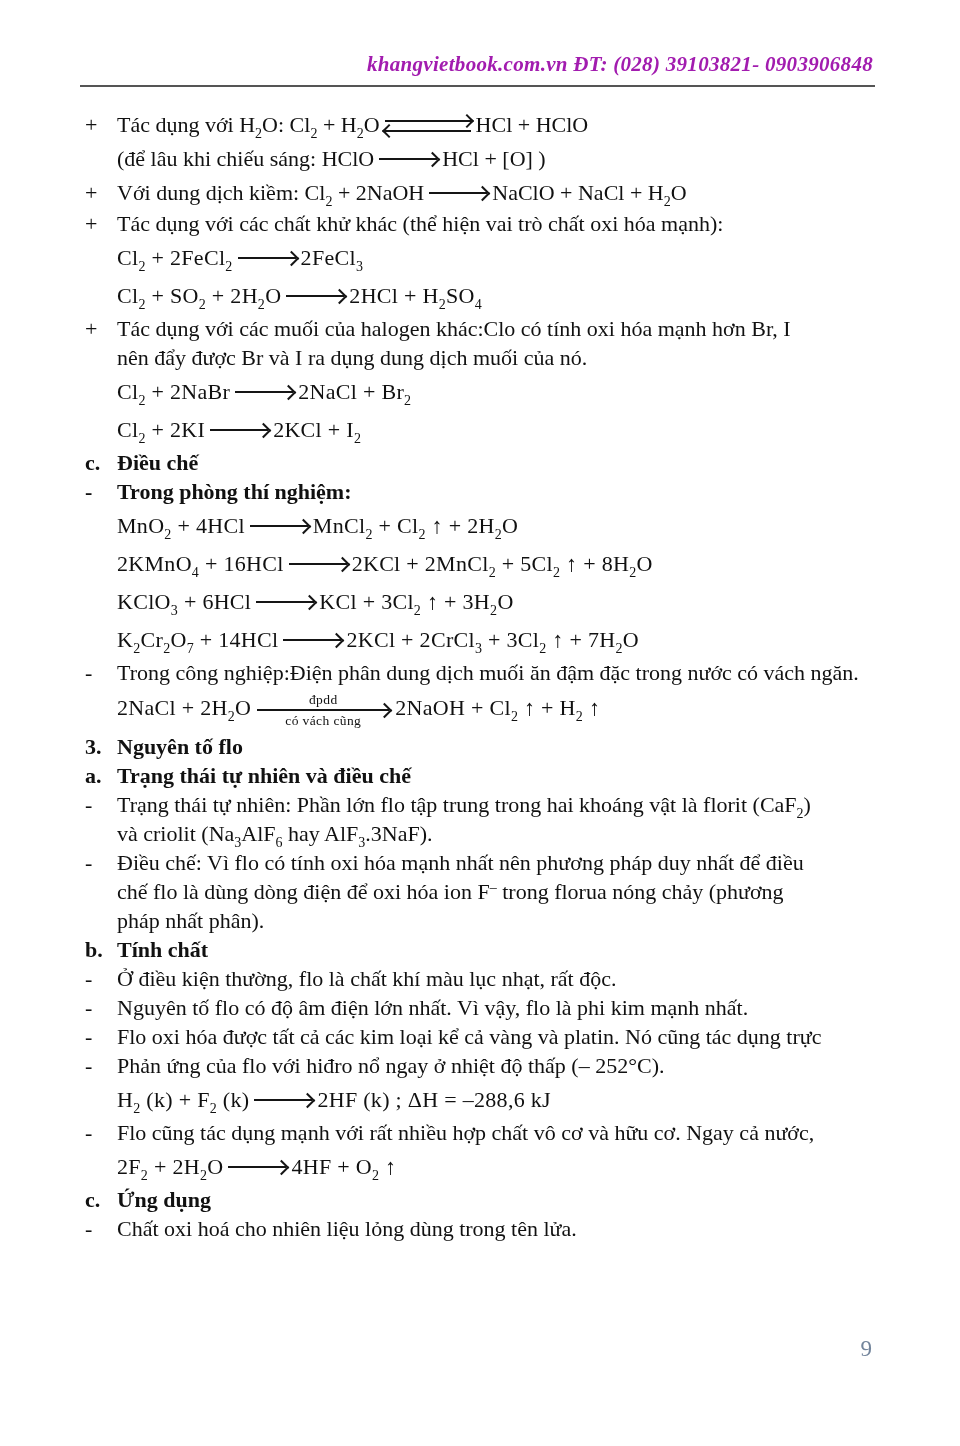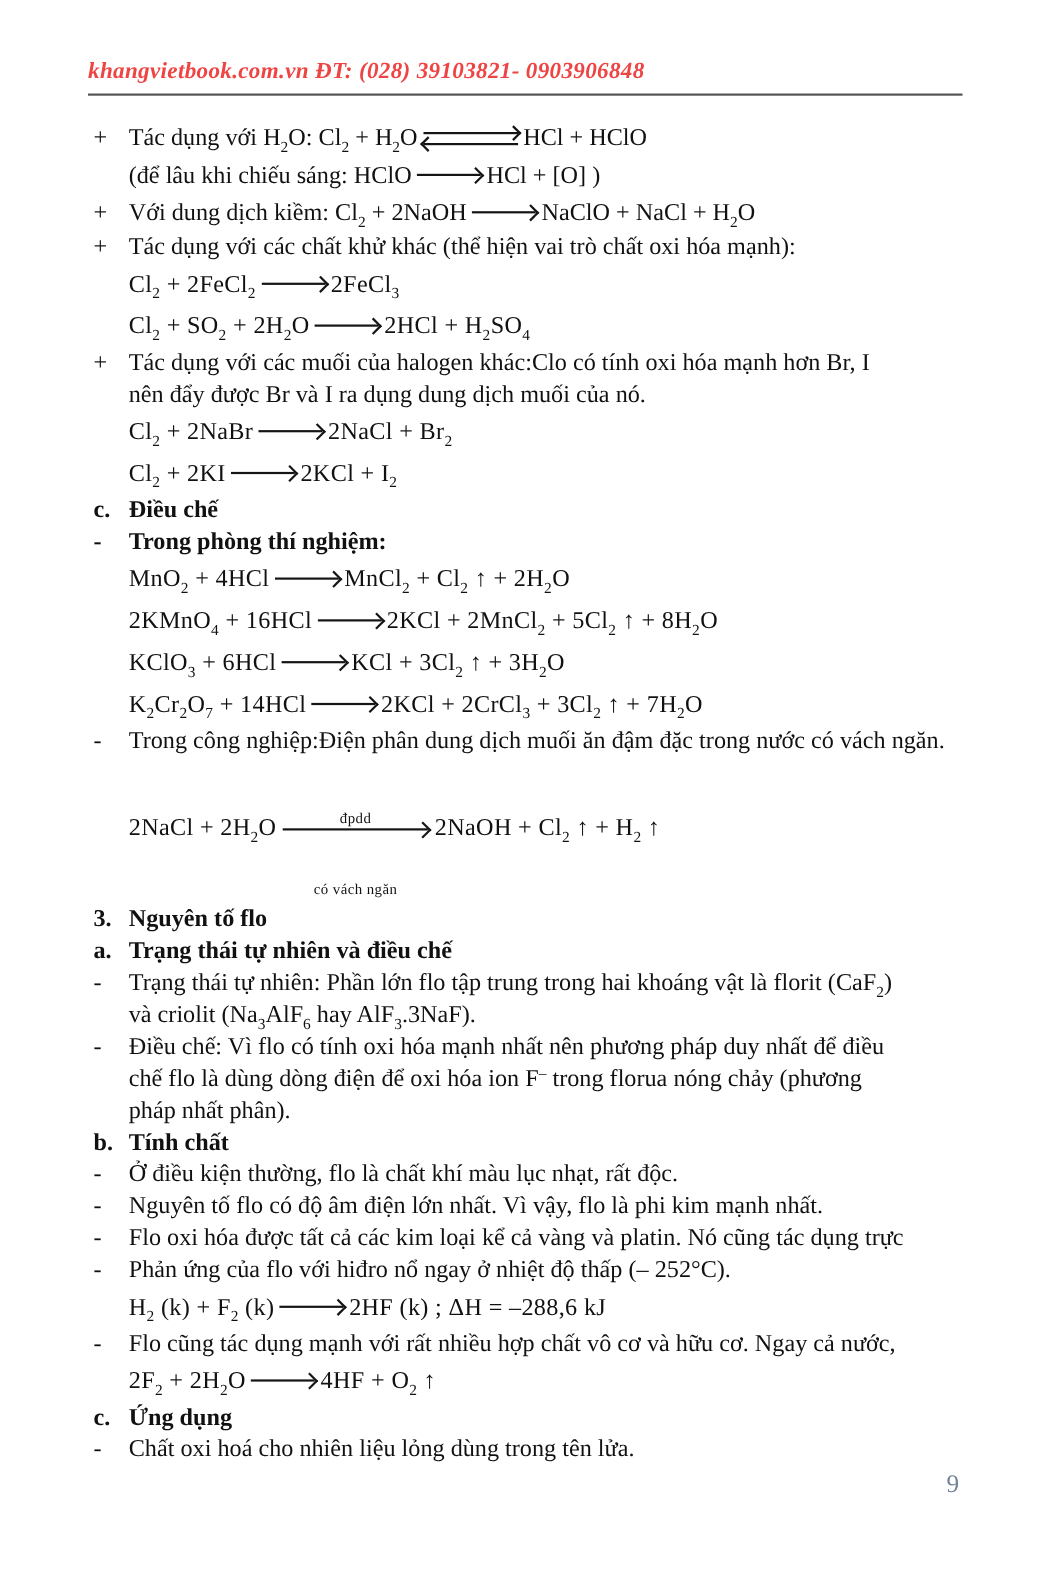"khangvietbook.com.vn ĐT: (028) 39103821-" .header { color: #ef4444 -> #a21caf; text-align: left -> right }
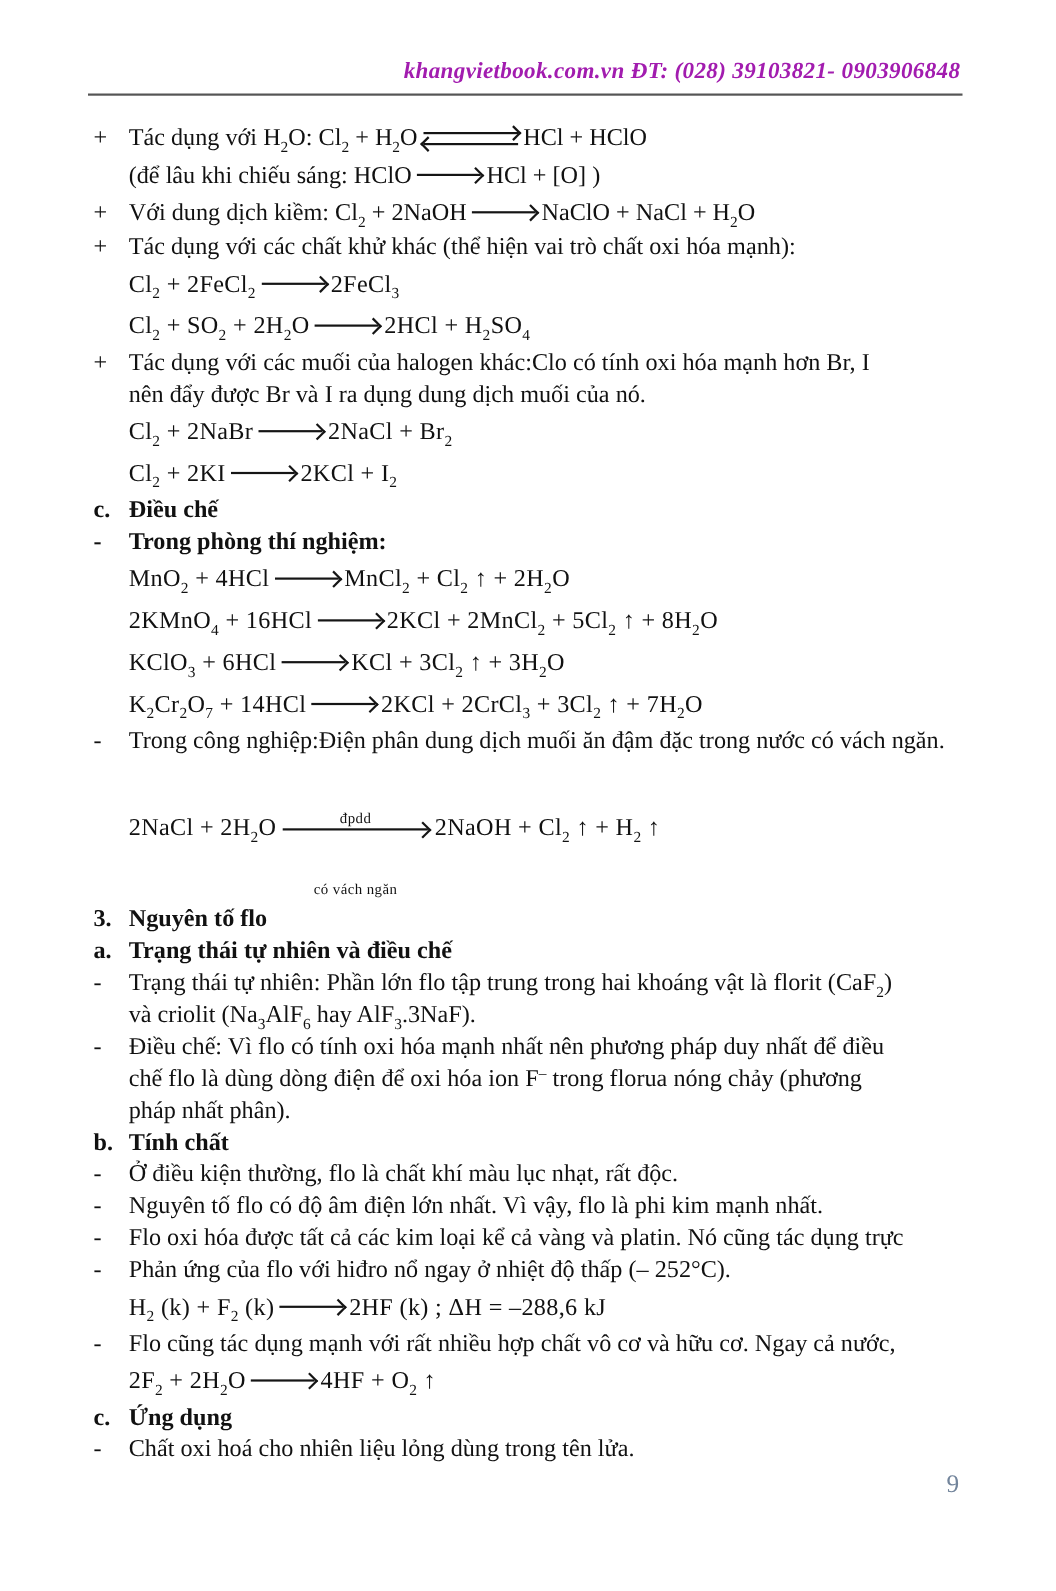"đpdd" .labarw .lab { margin-top: 44px -> none }
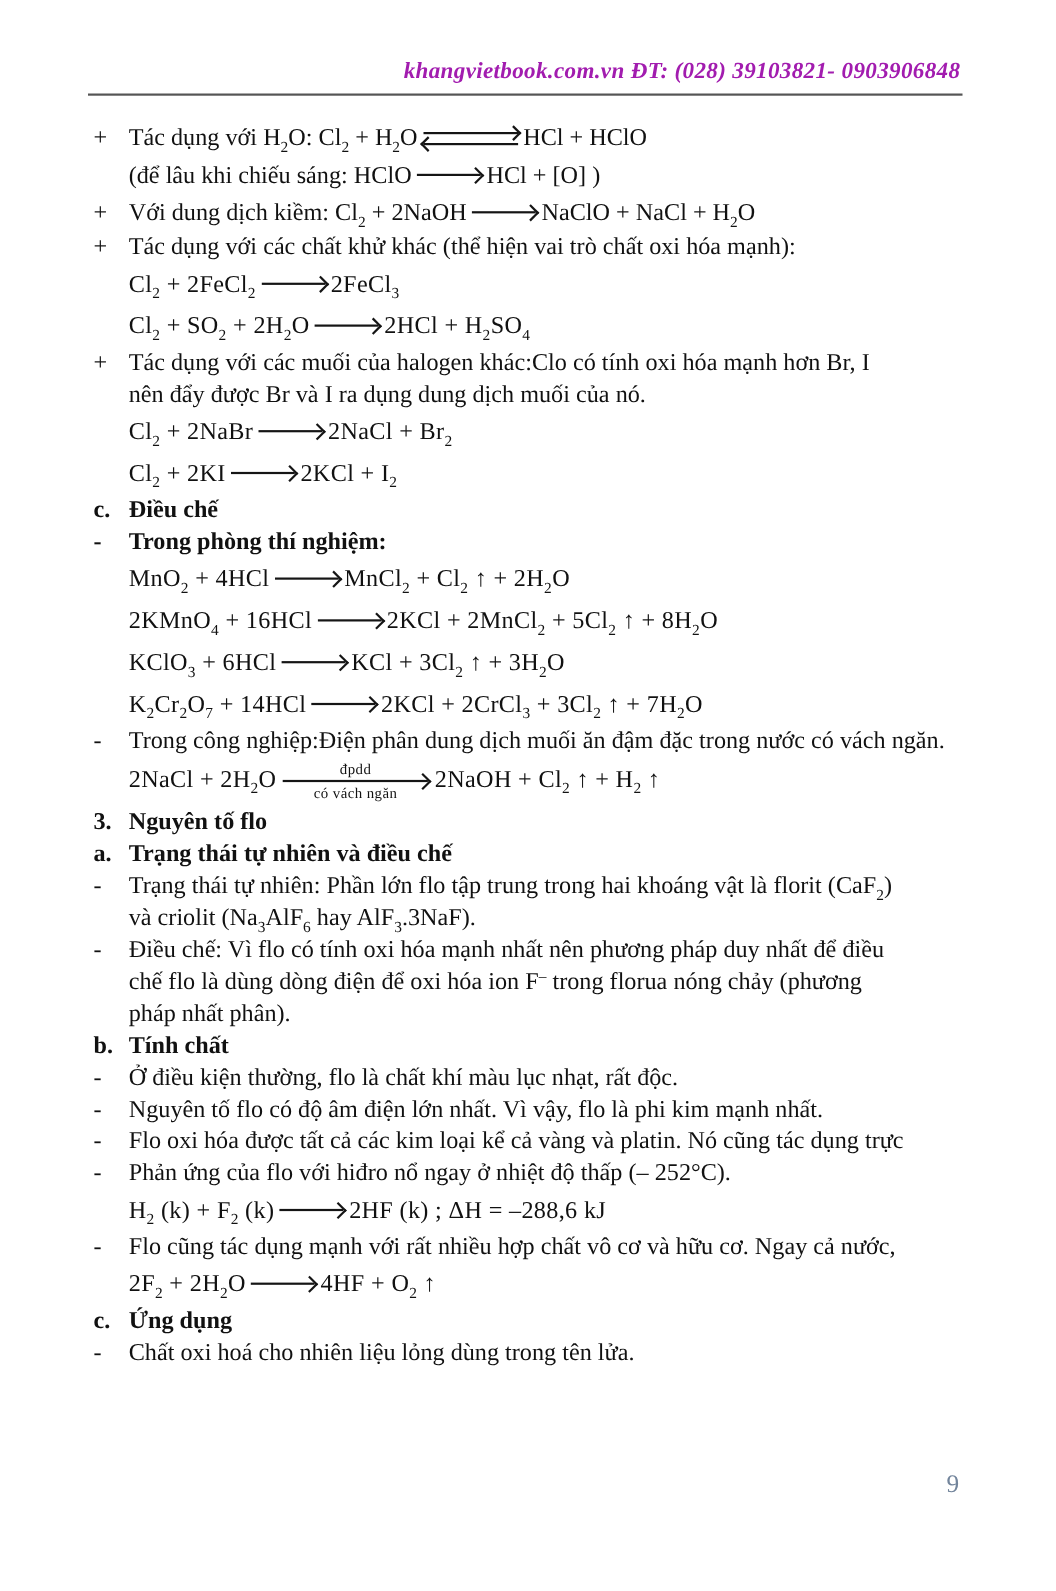"có vách ngăn" span.lab { text: ngăn -> cũng }
